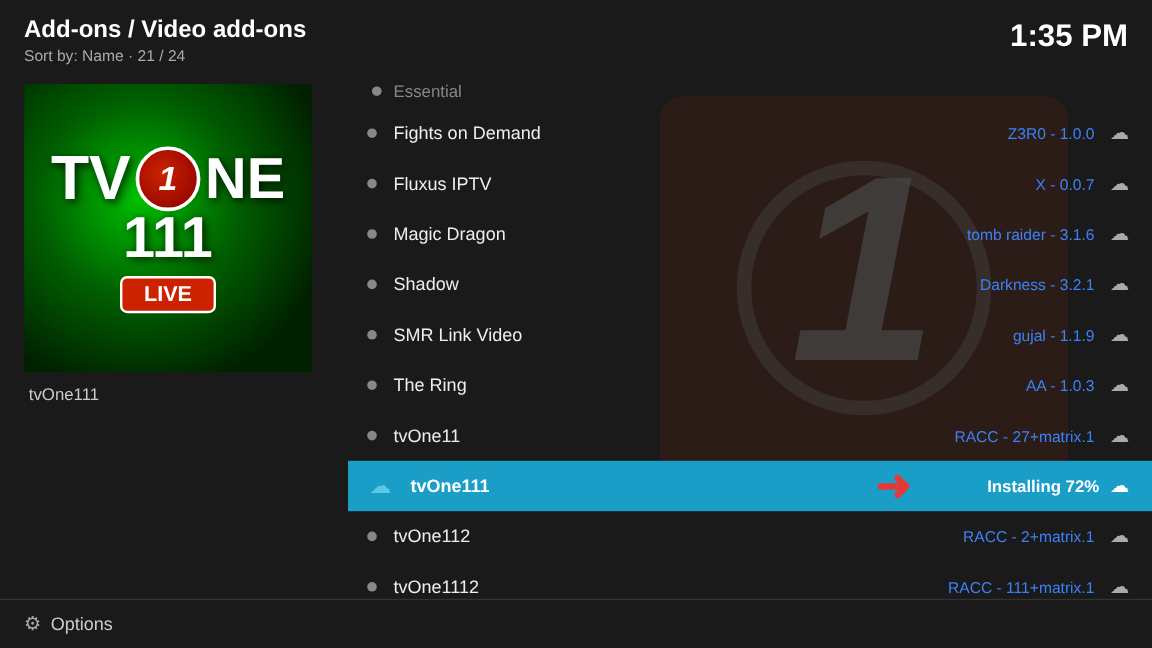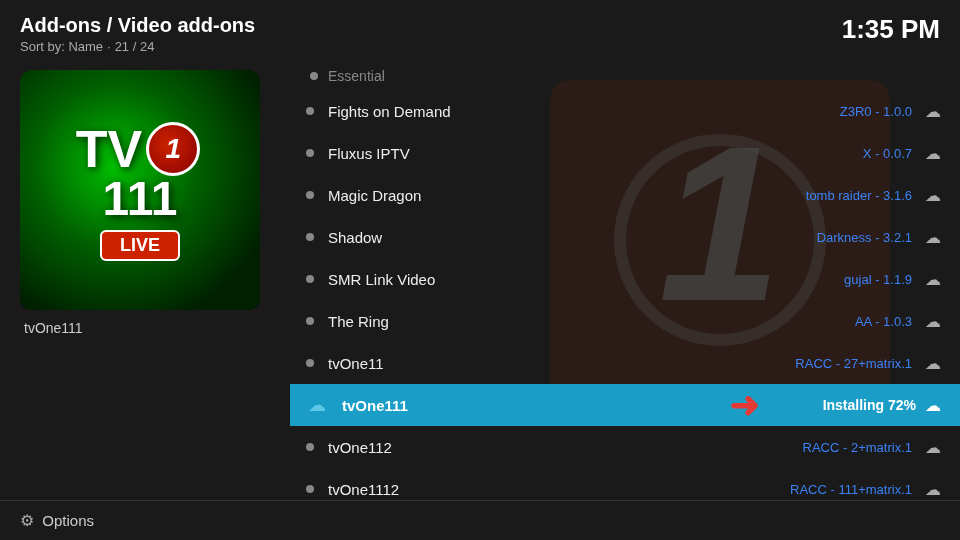"TV" .addon-thumbnail { border-radius: 12px -> 0 }
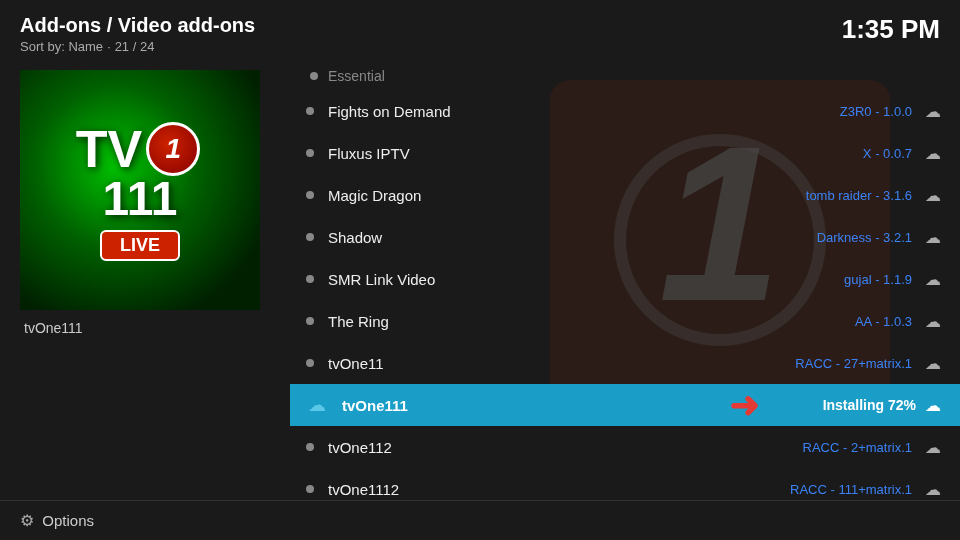"NE" span.tv-text-ne { html: none -> <span>NE</span> }
